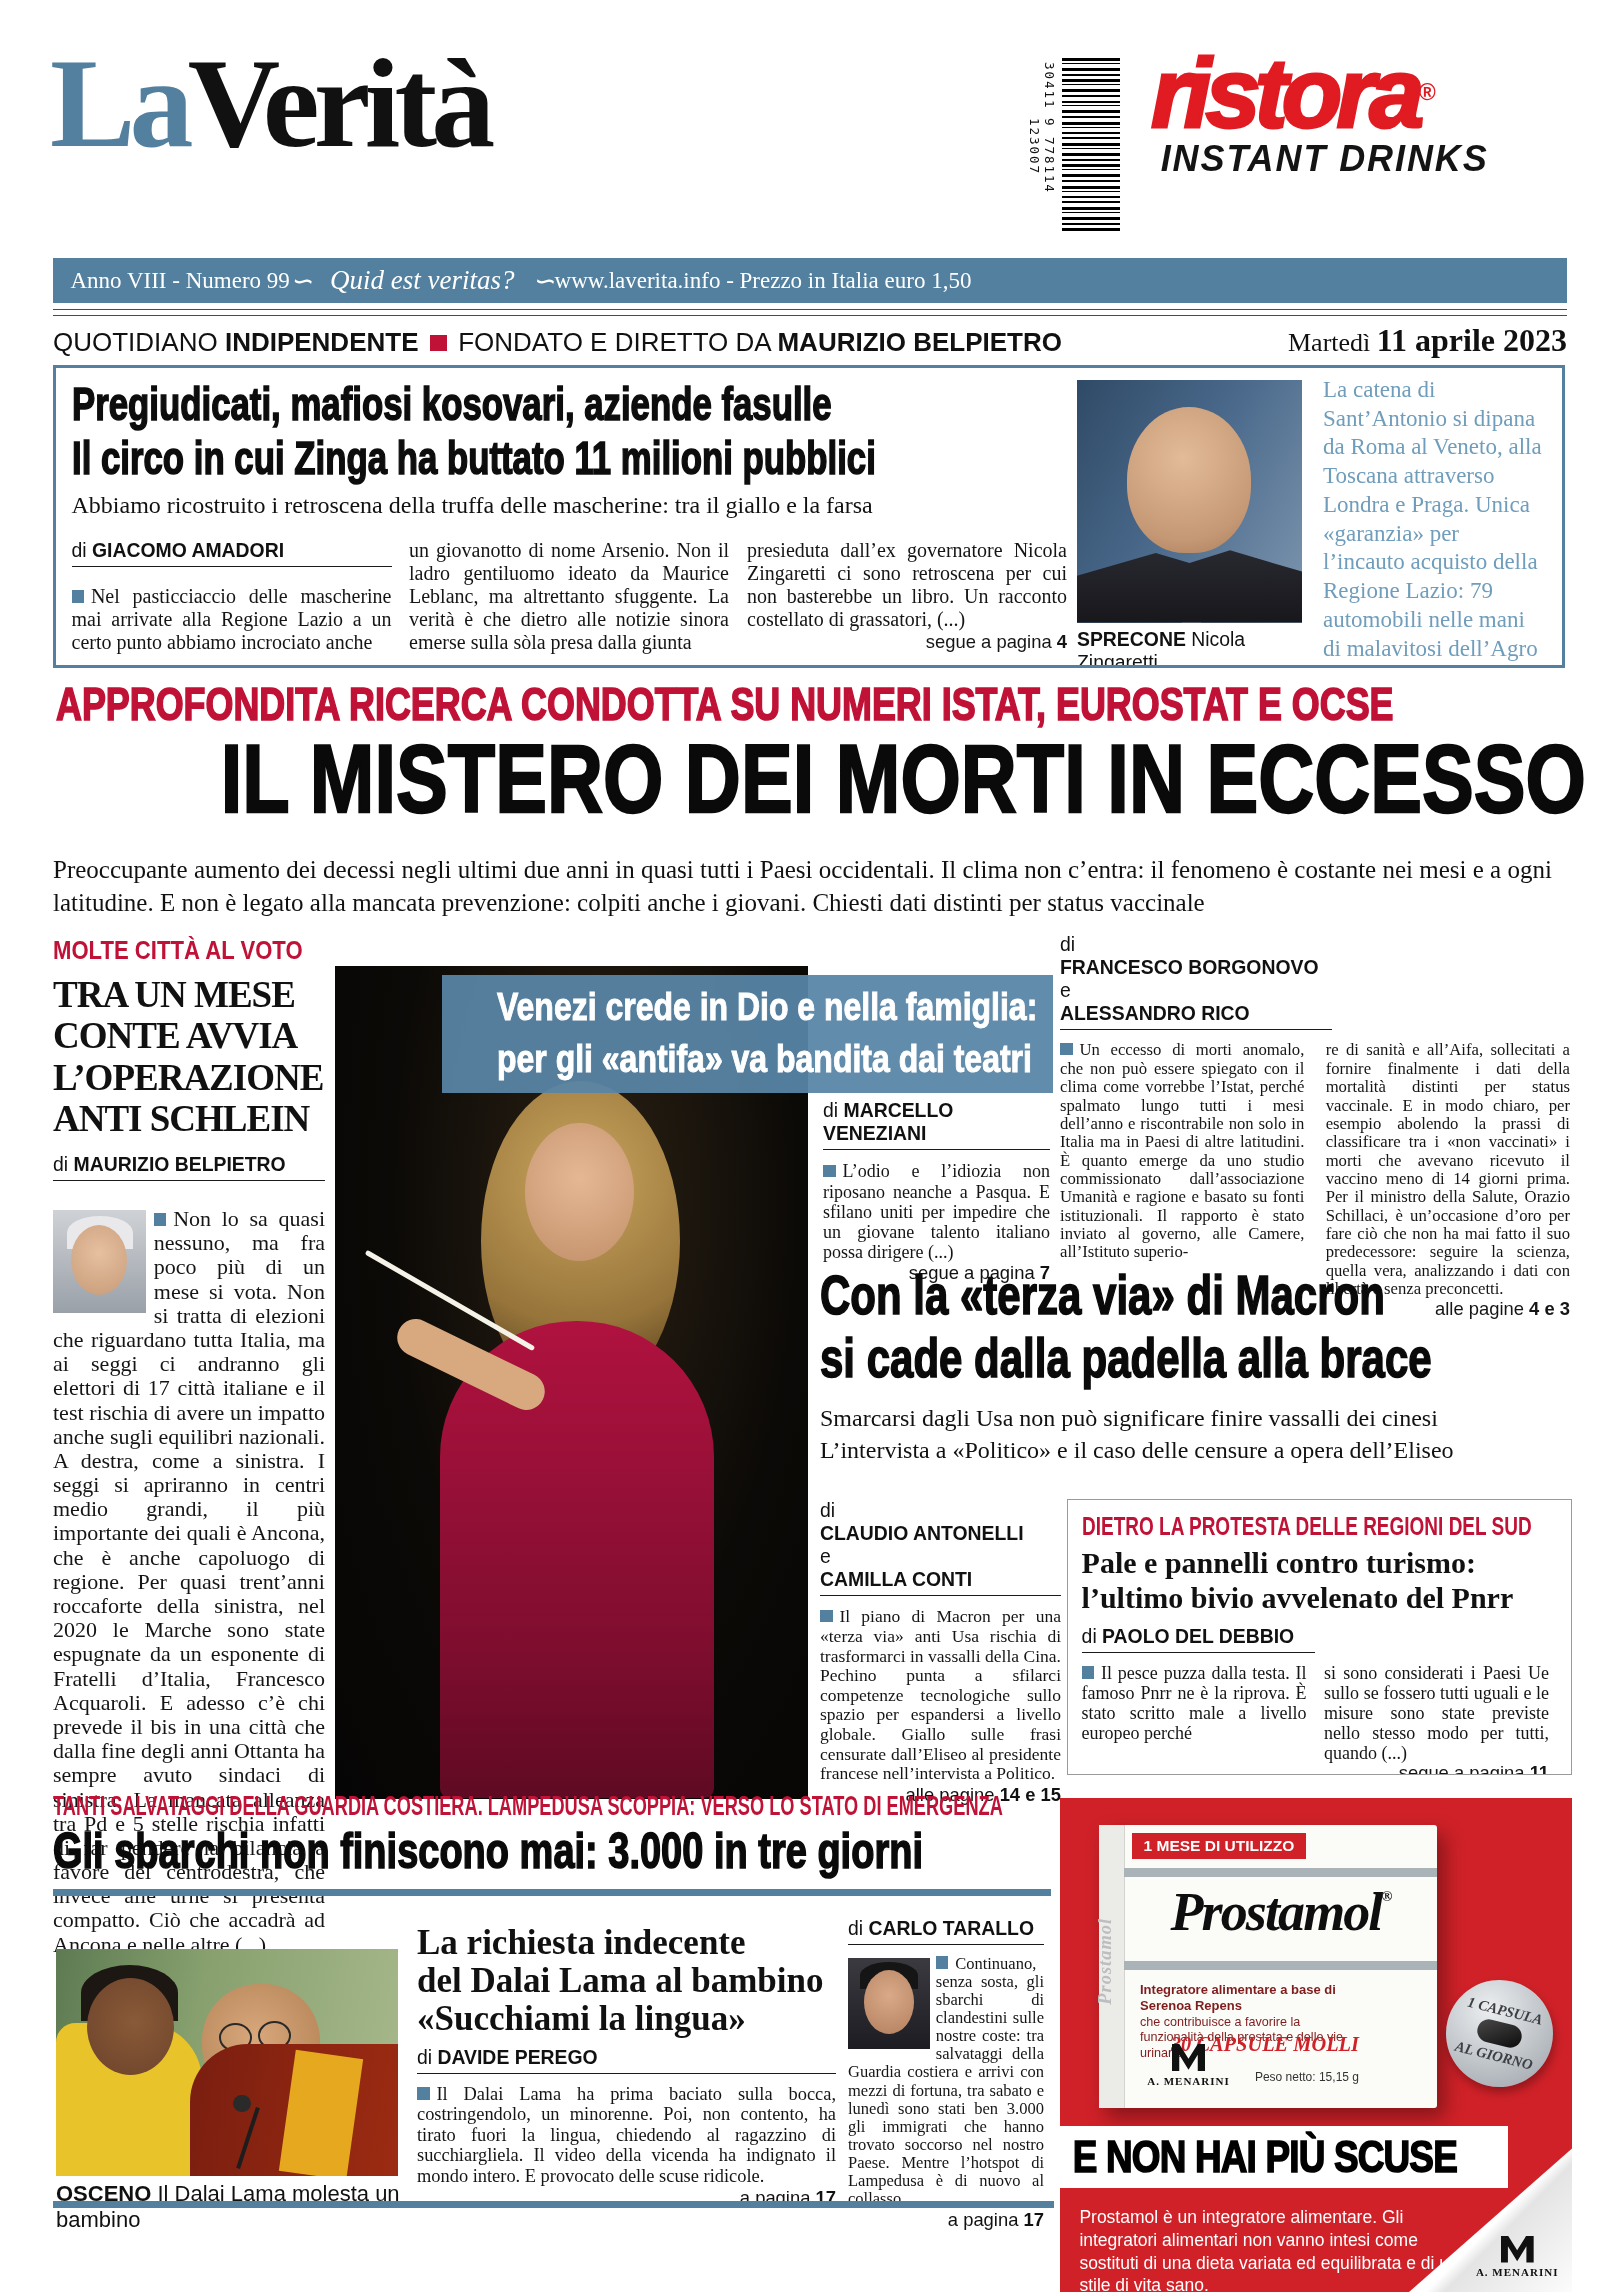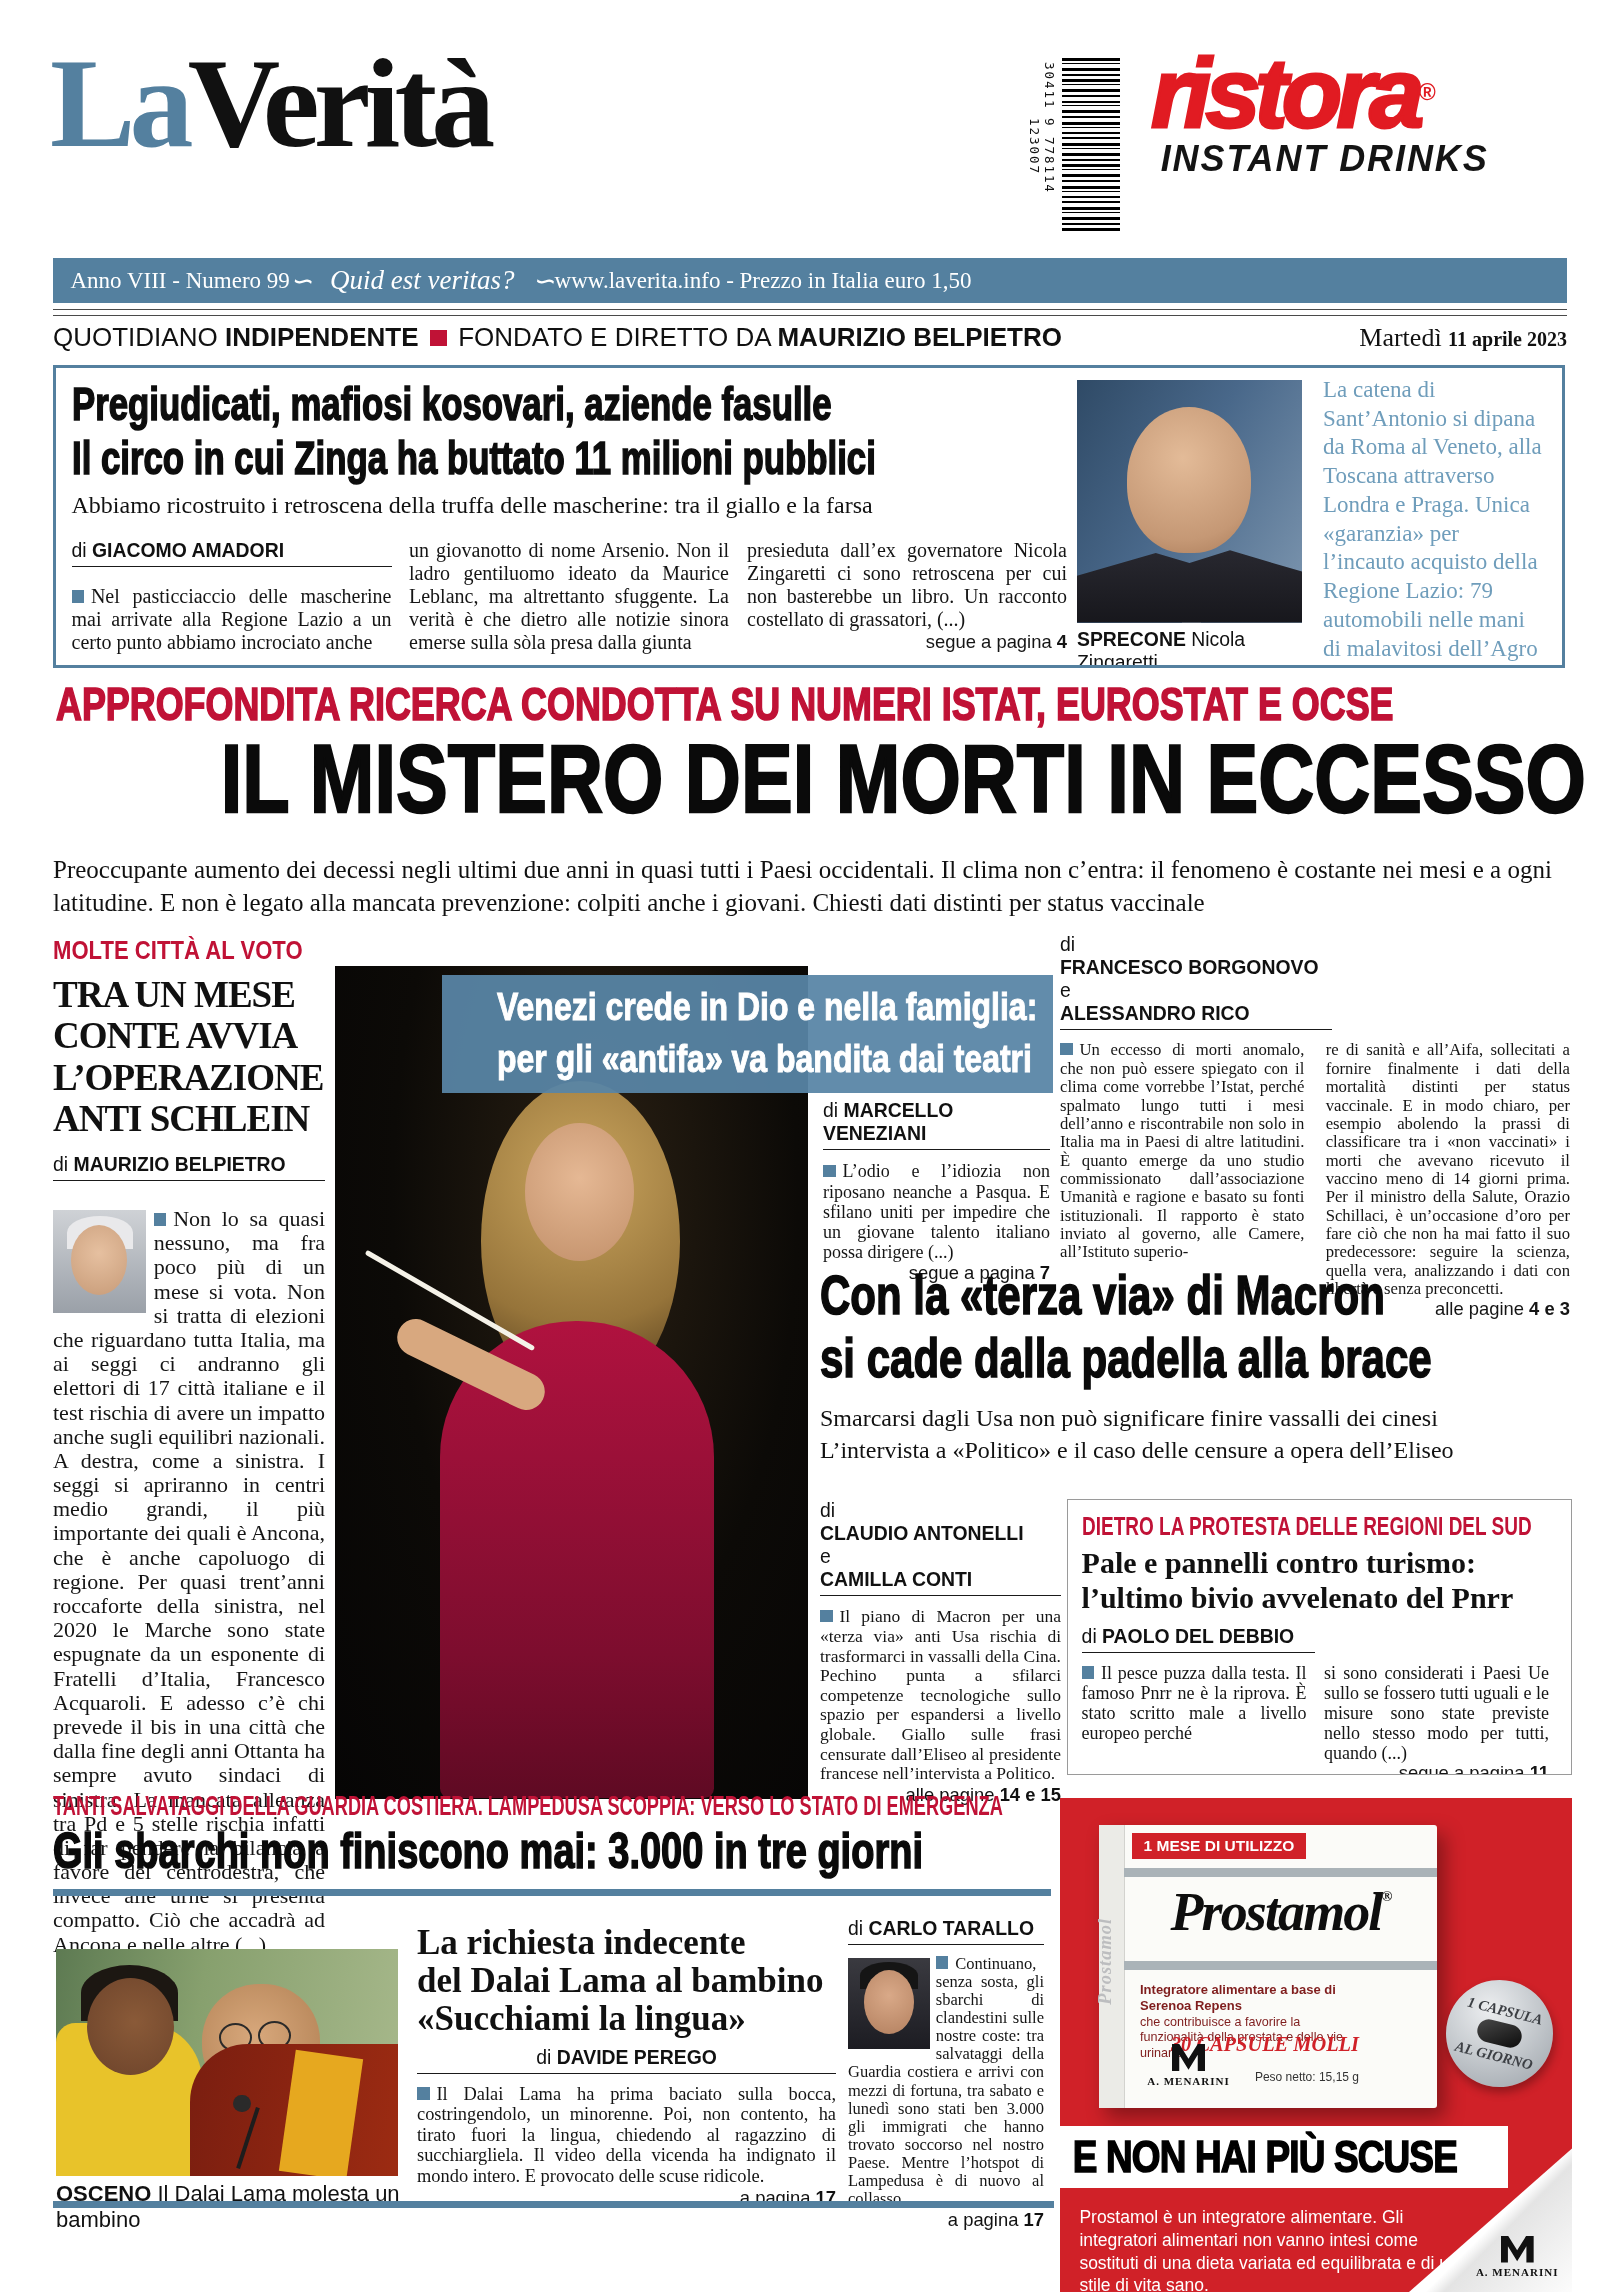"11 aprile 2023" #pubrow .rgt b { font-size: 20px -> 32px }
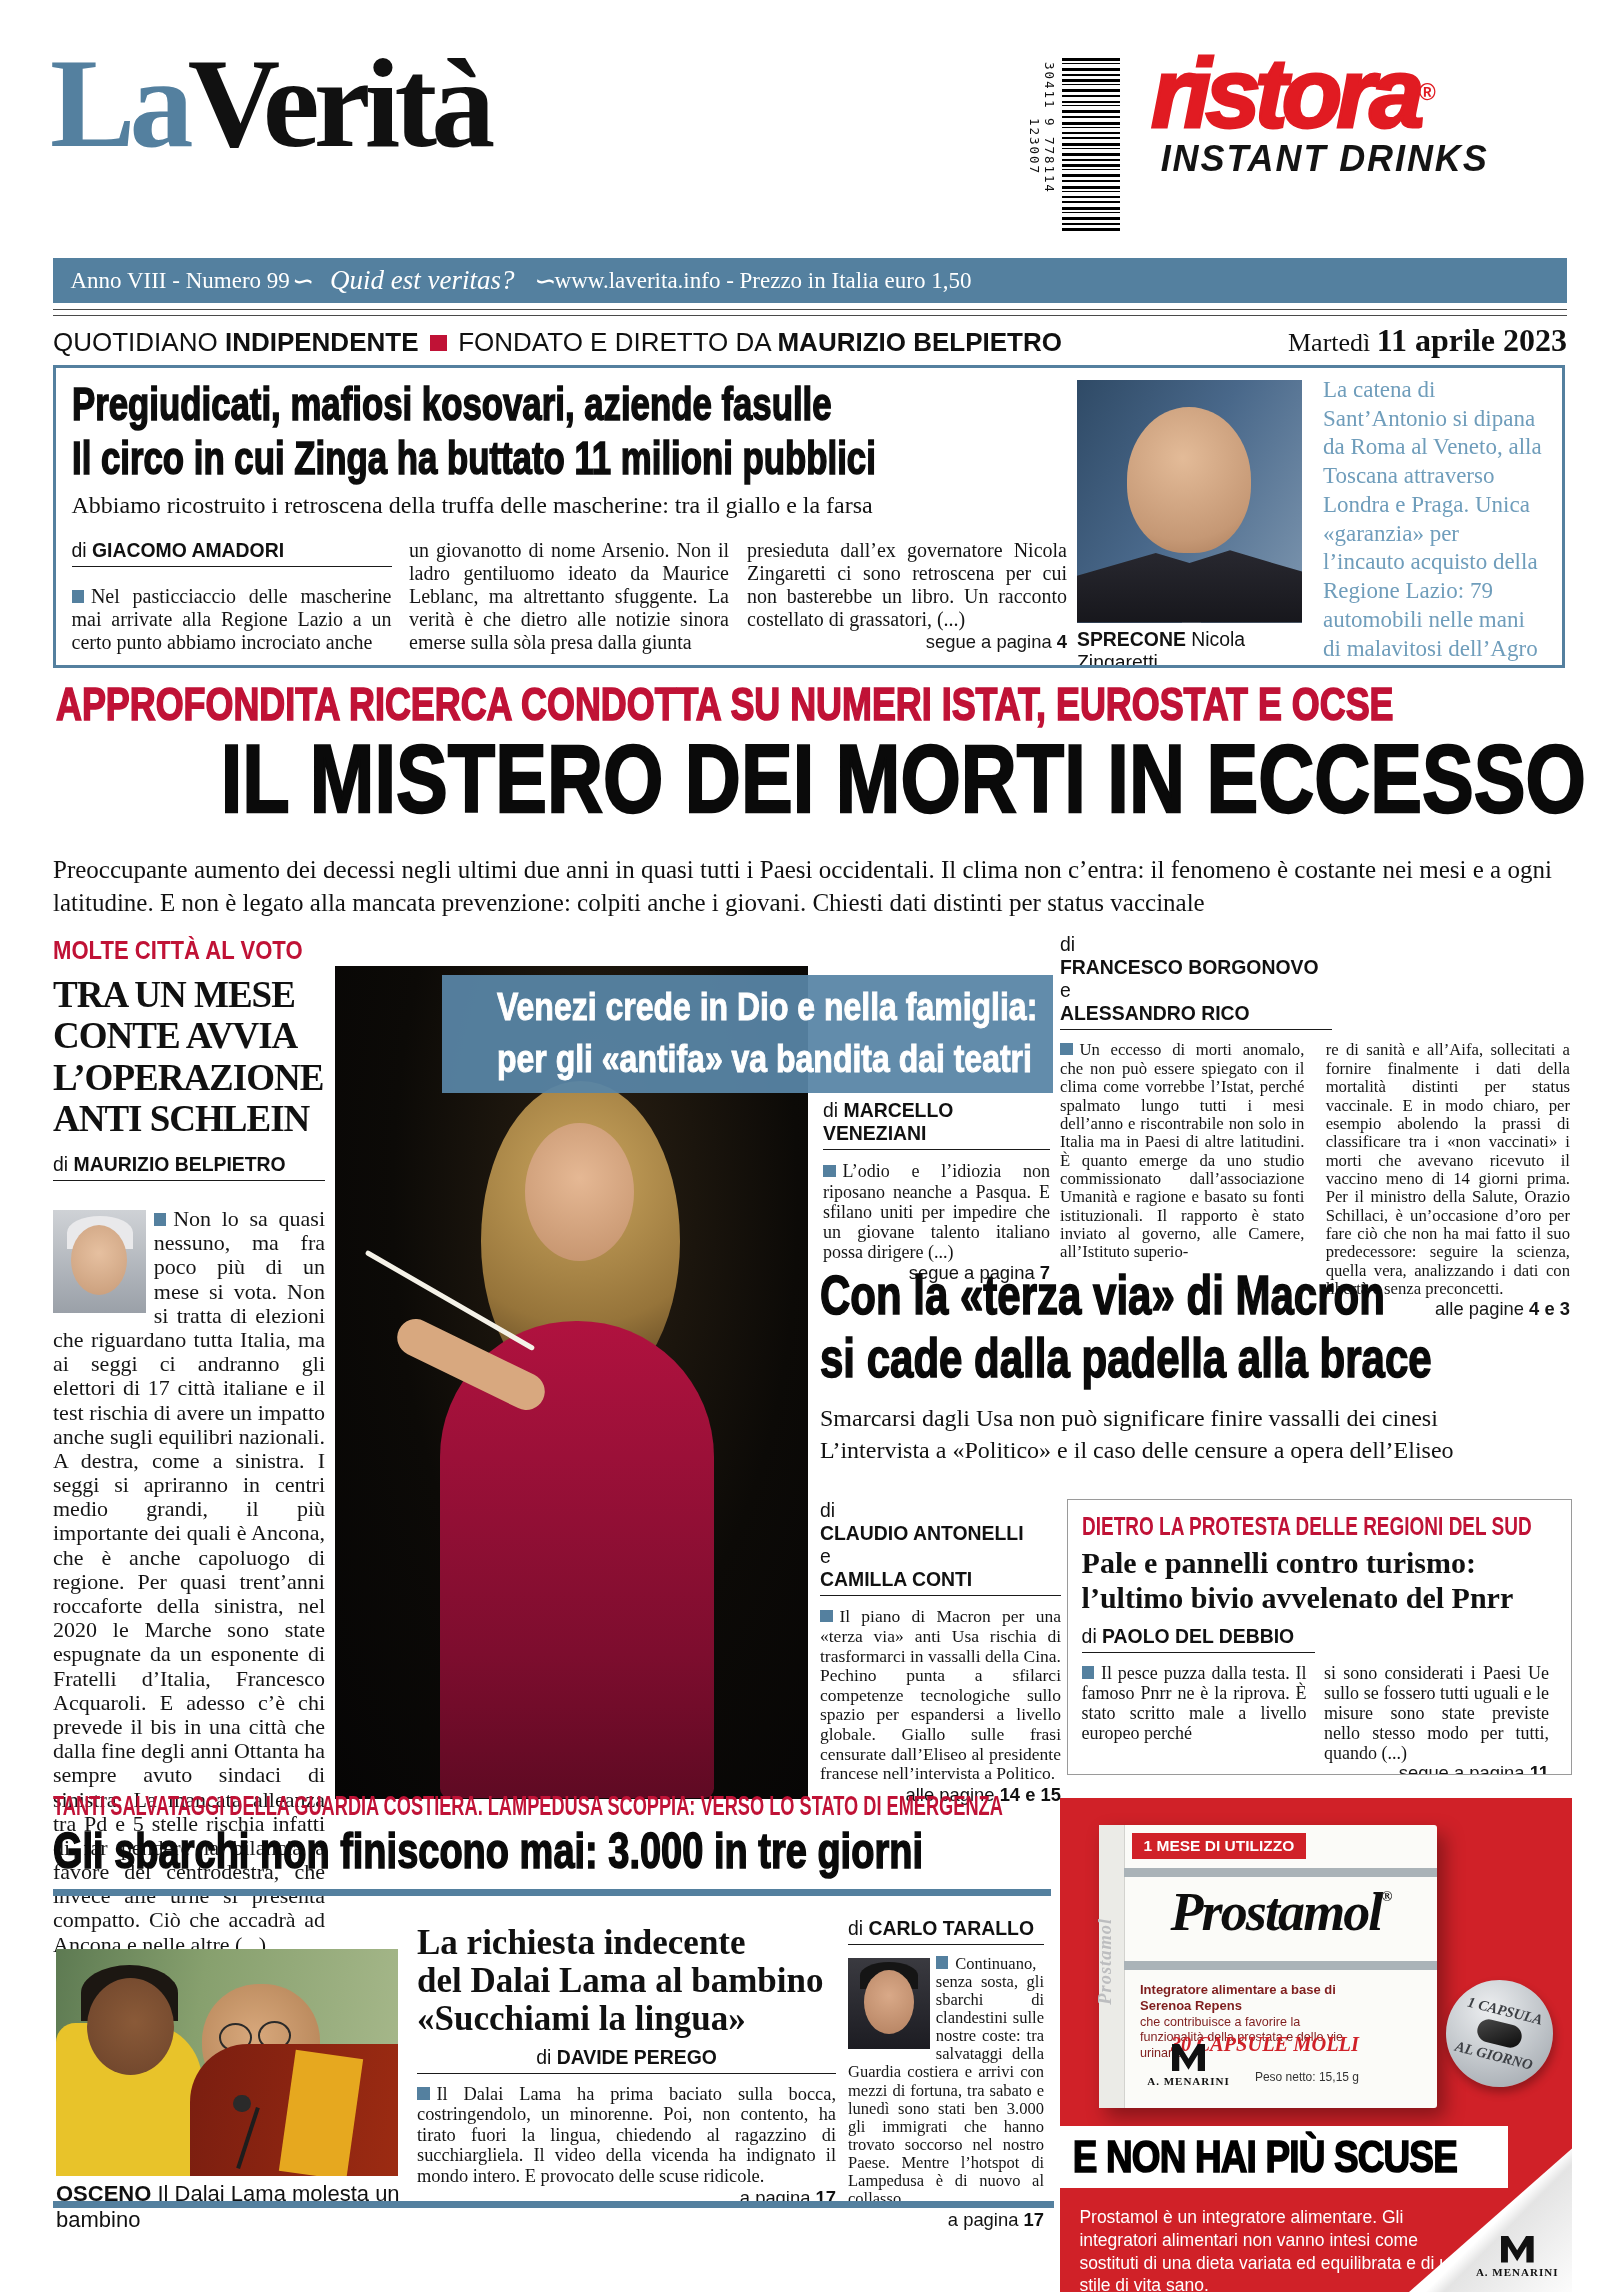"di DAVIDE PEREGO" #dl-by { text-align: center -> none }
